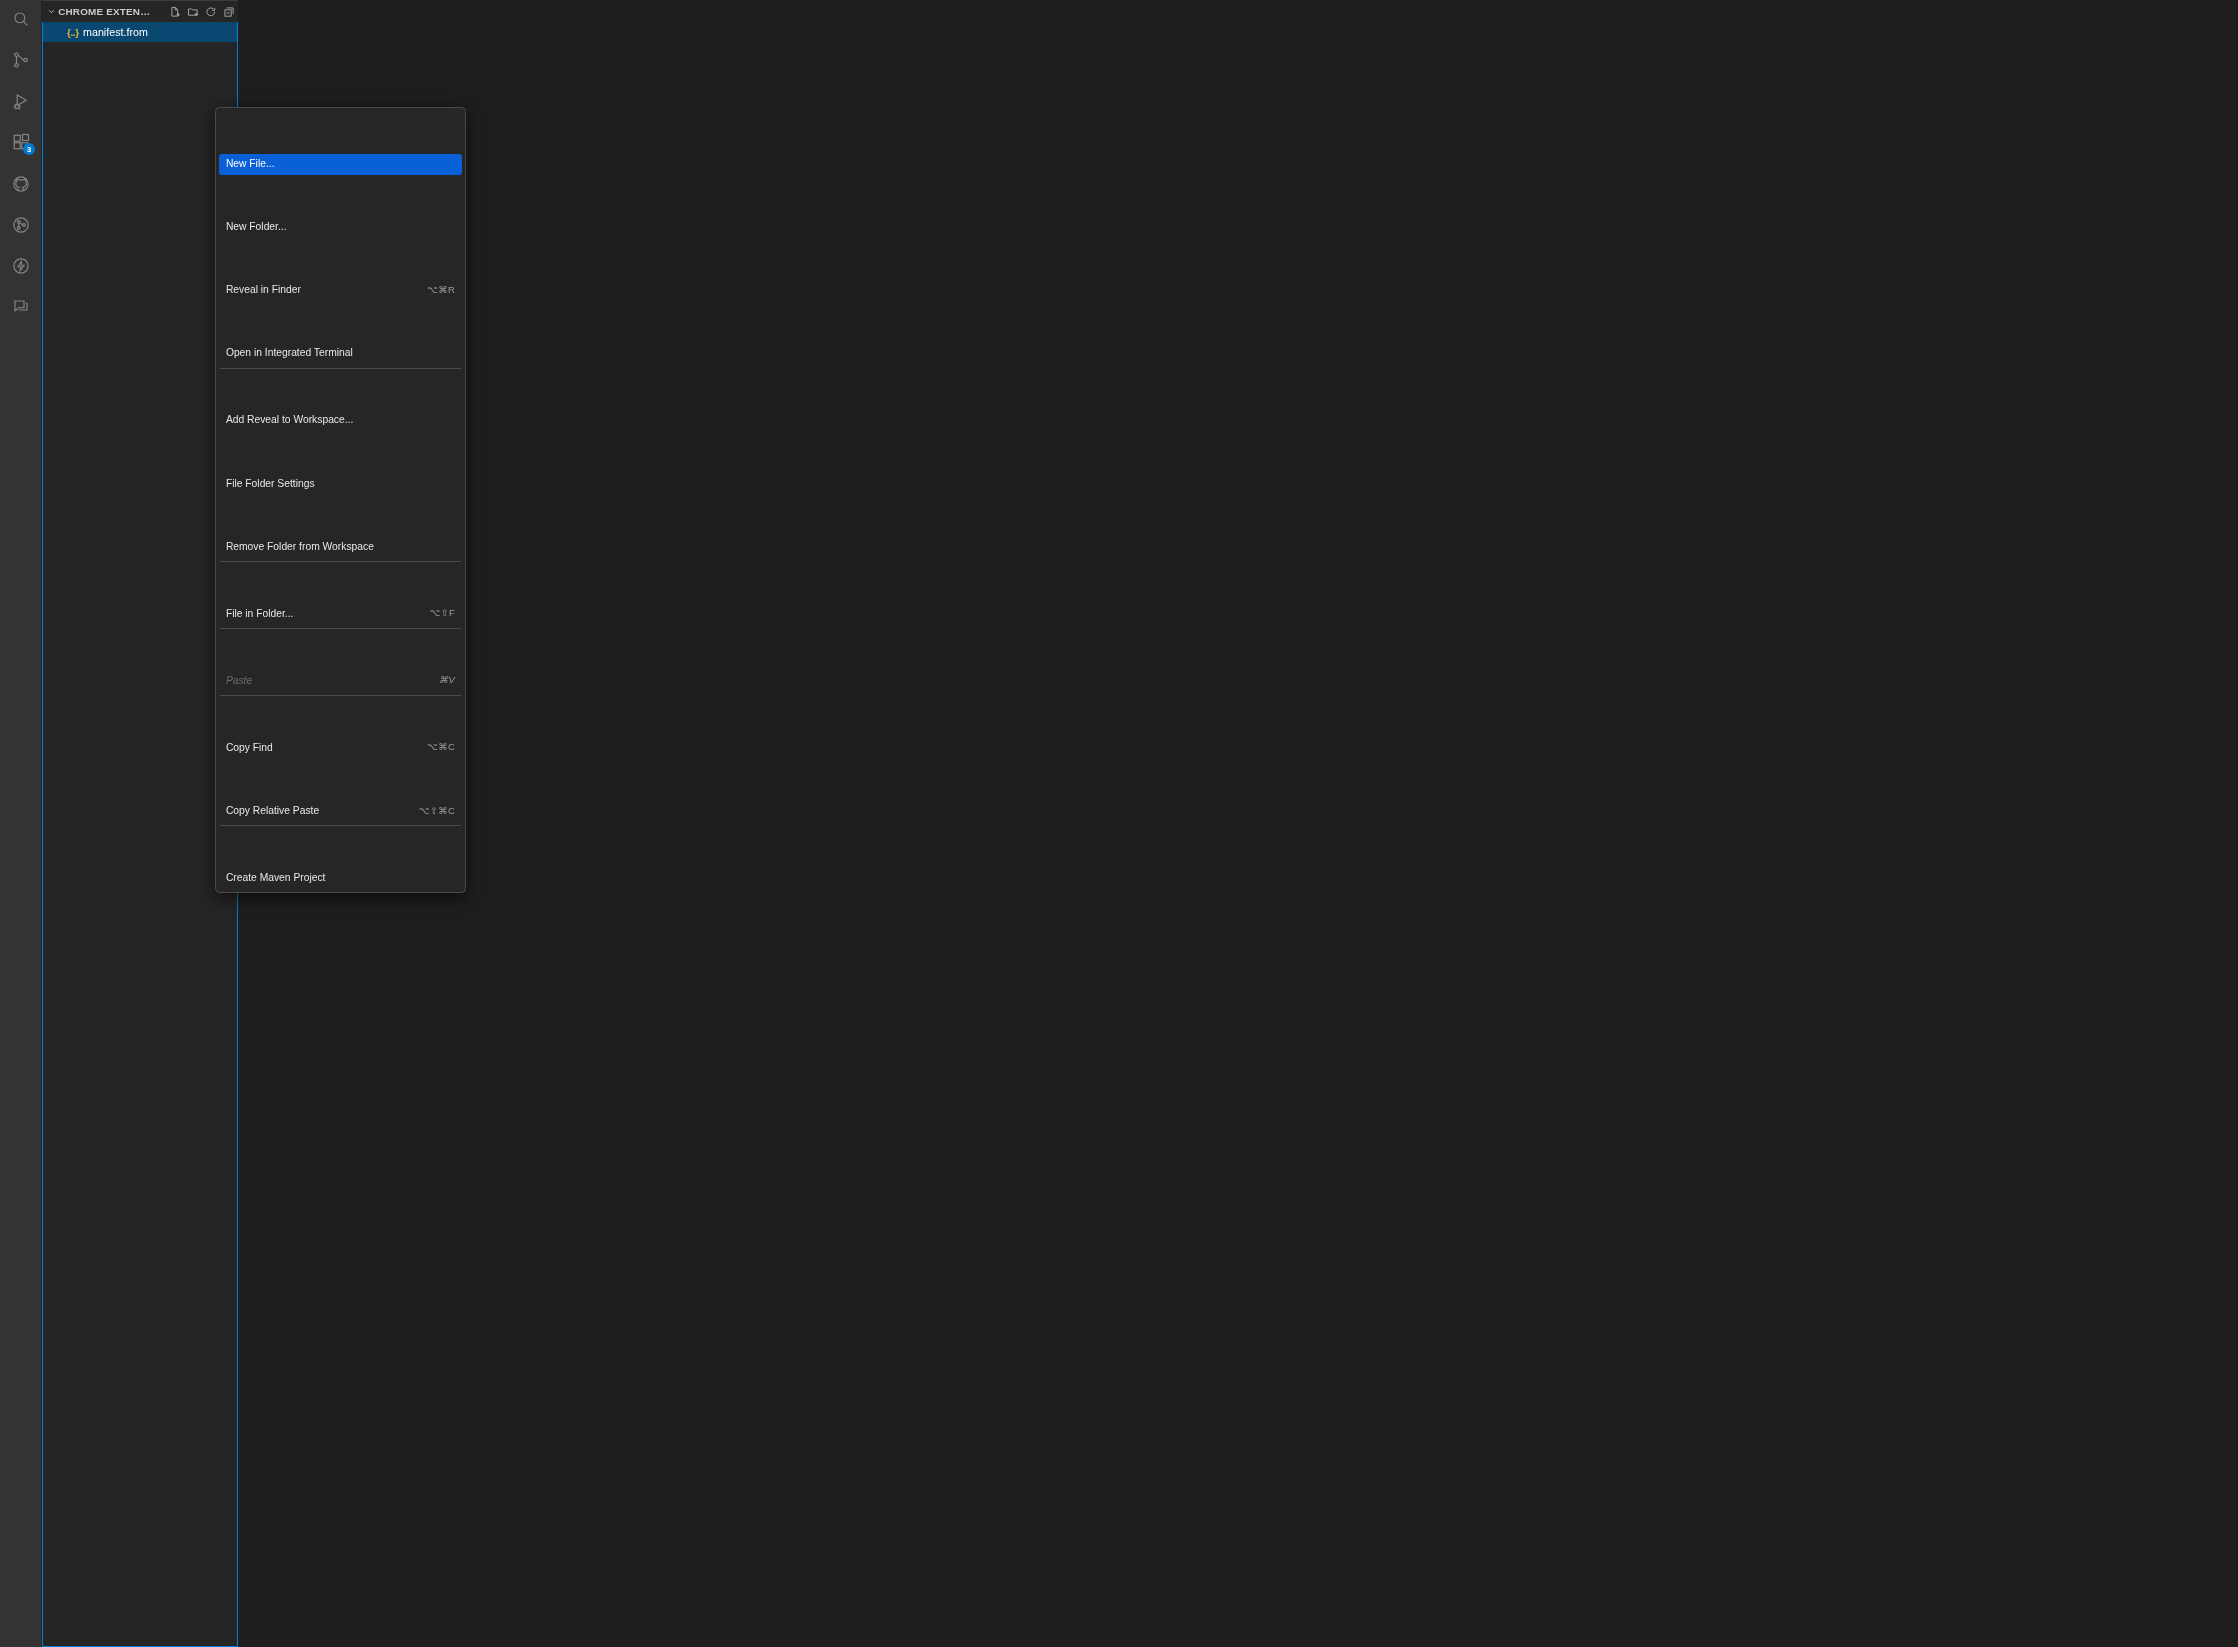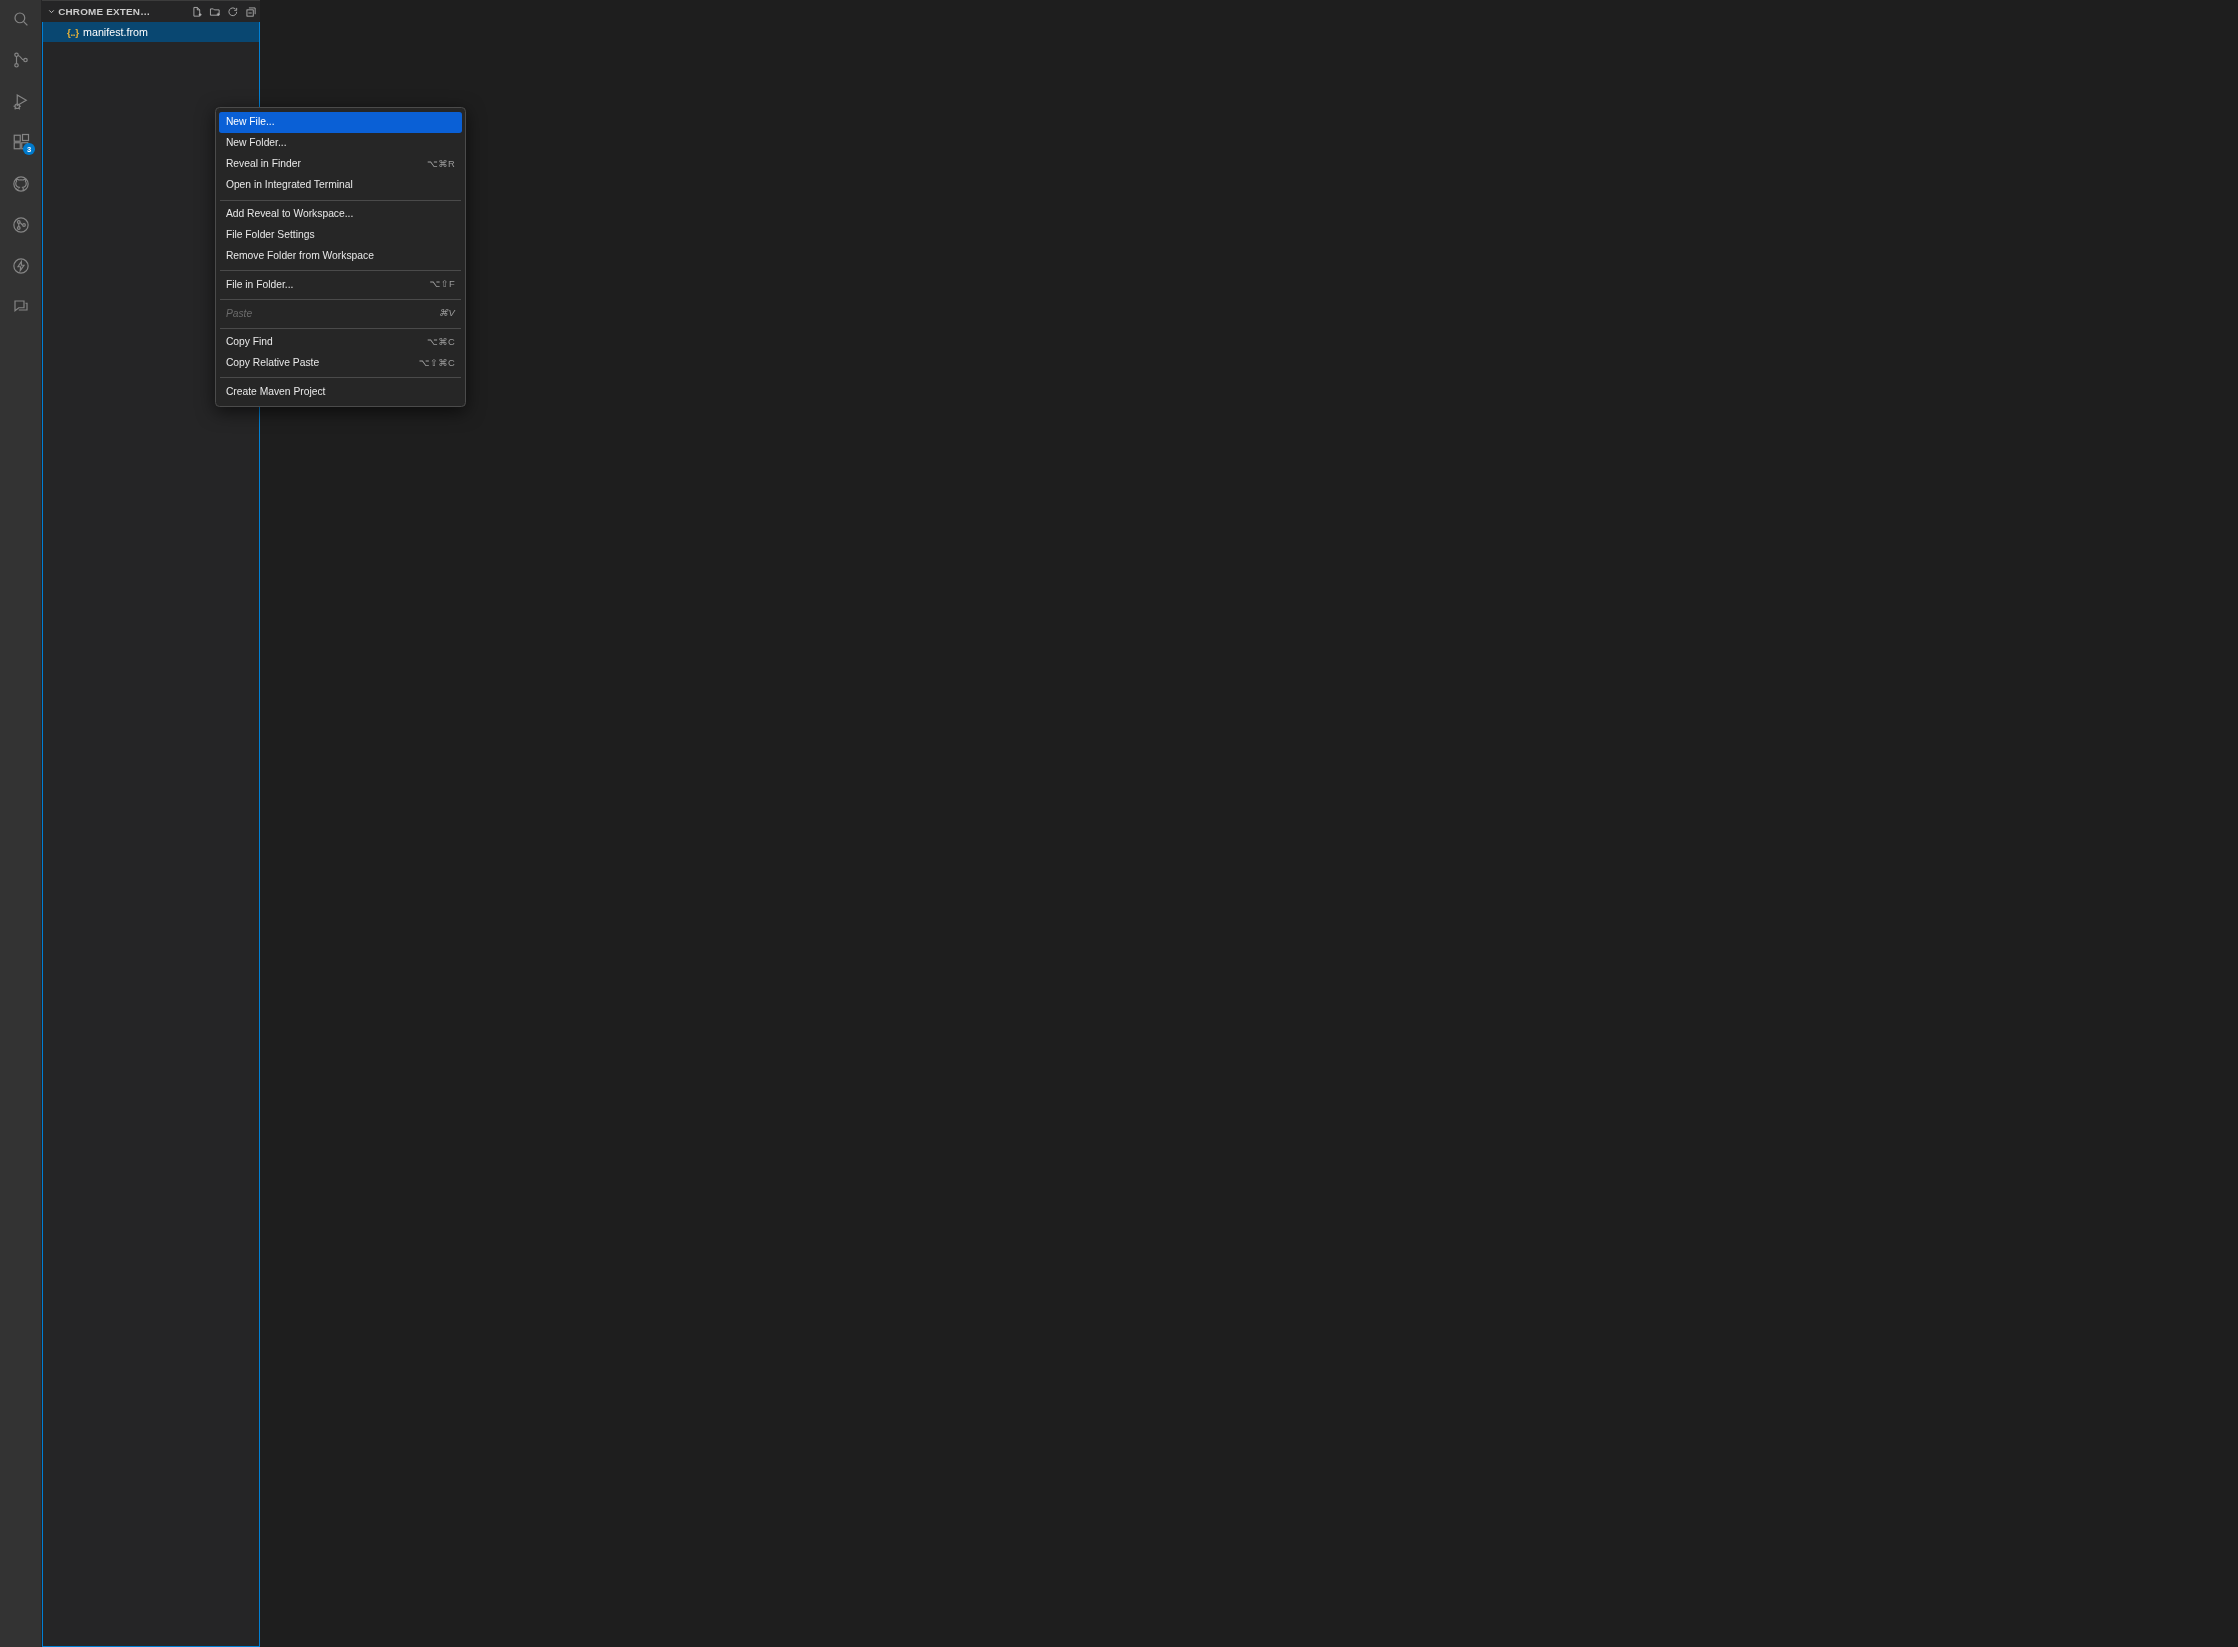"CHROME EXTEN…" .sidebar { width: 219px -> 197px }
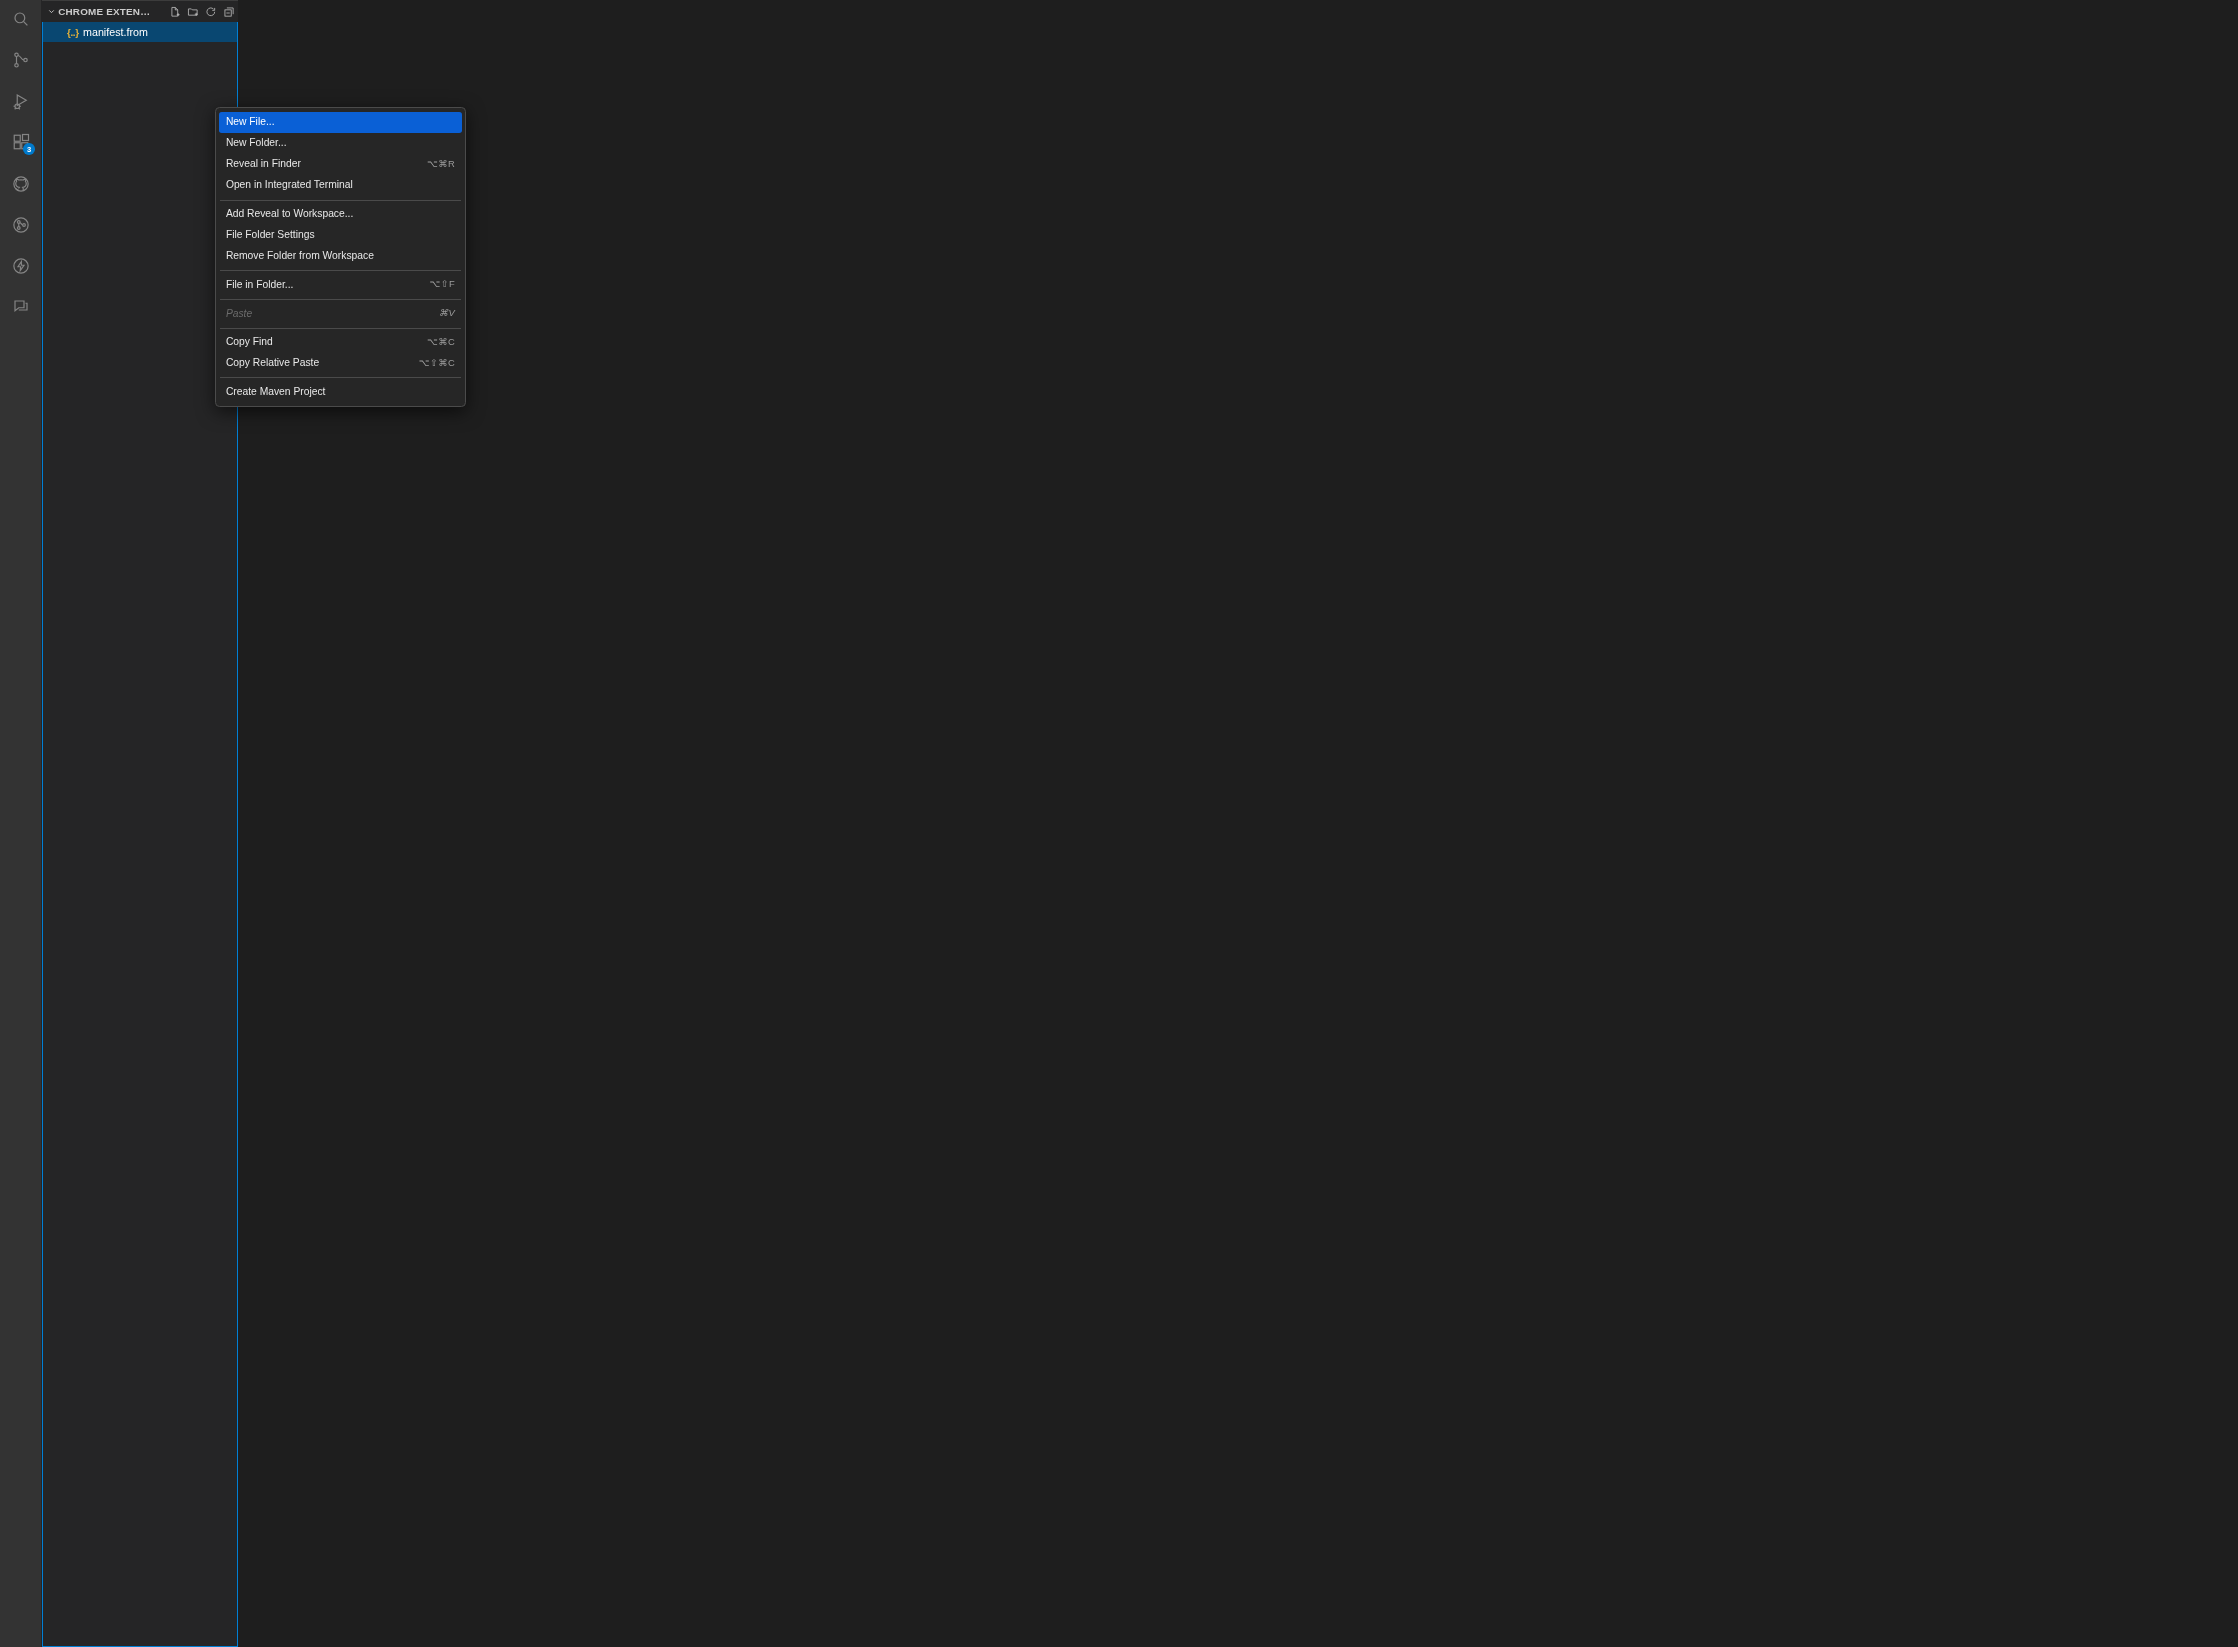"New File..." .menu-item { margin-top: none -> 42px }
